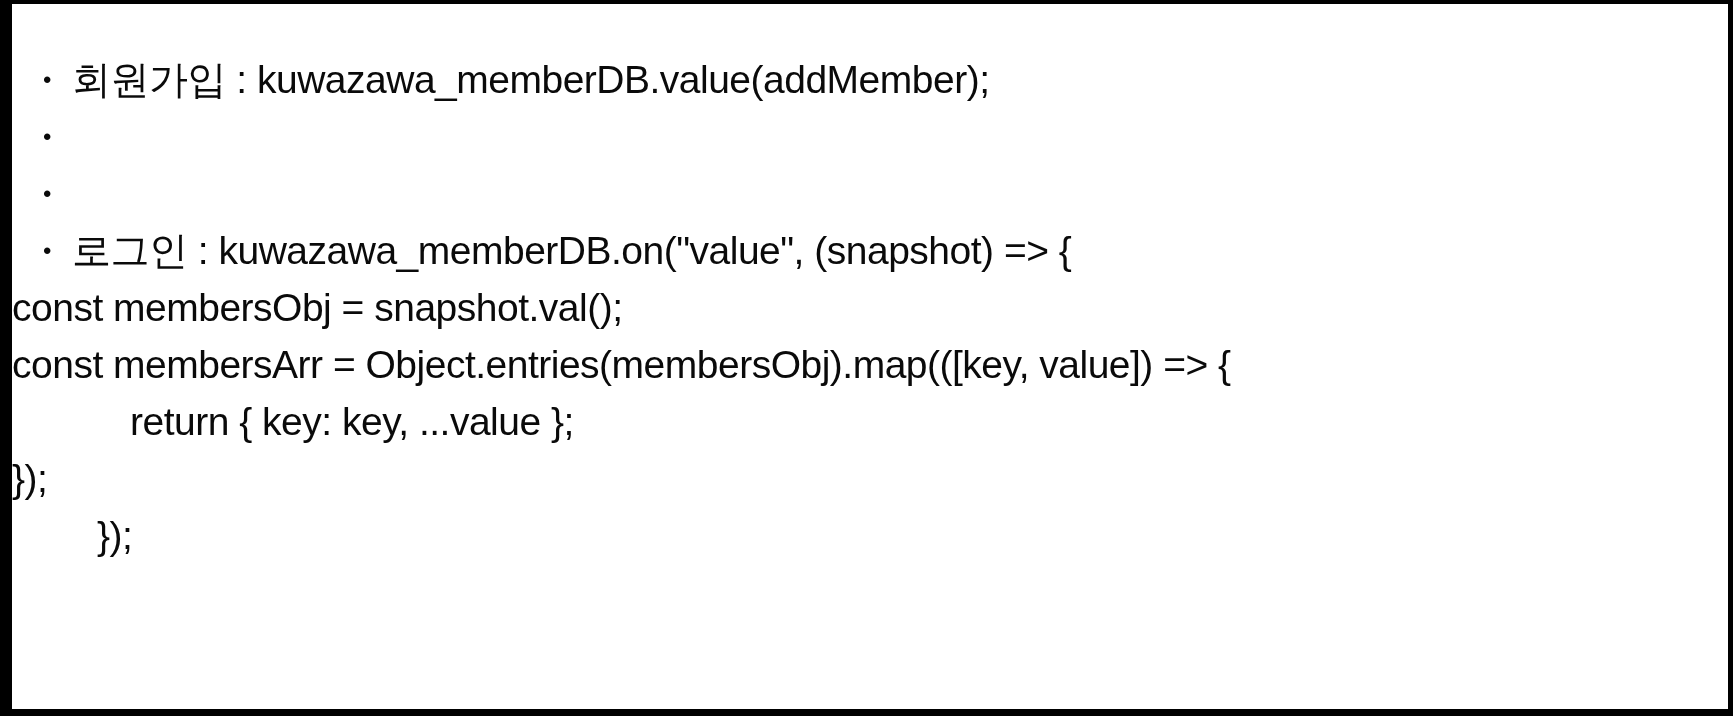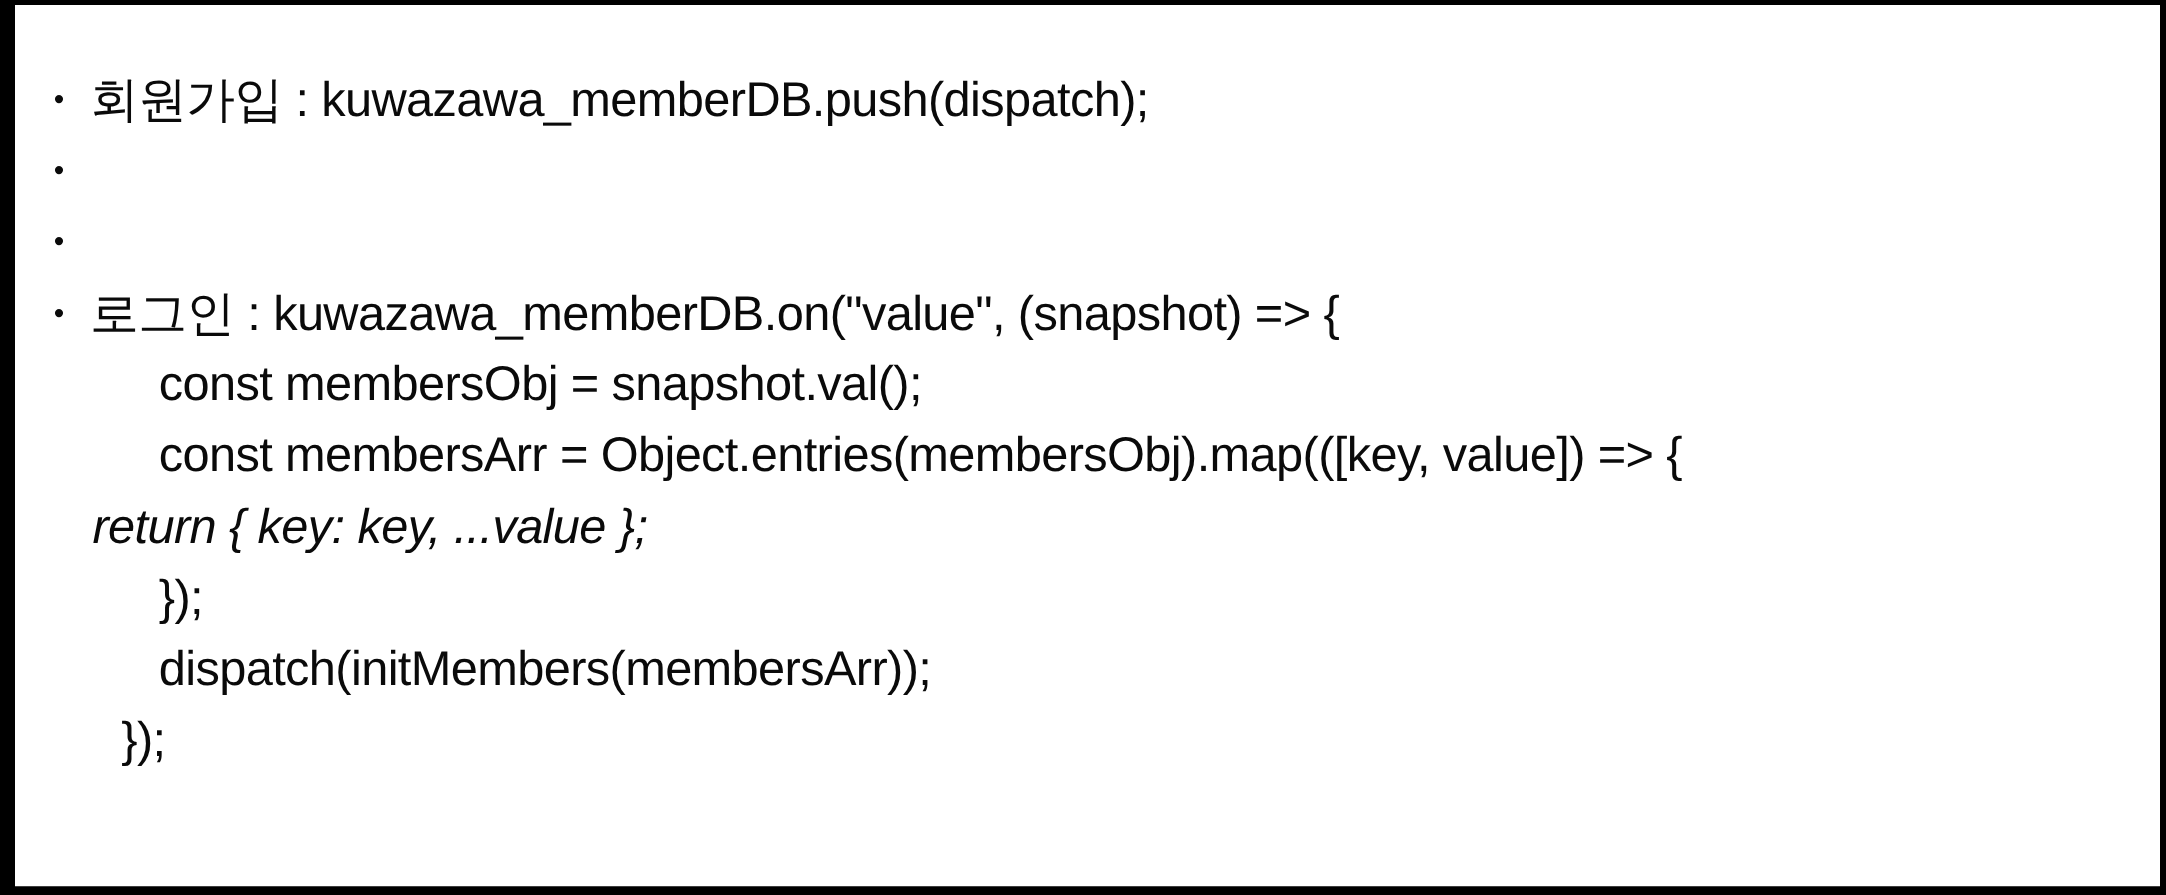"회원가입 : kuwazawa_memberDB.push(dispatch);" span { text: memberDB.push(dispatch -> memberDB.value(addMember }
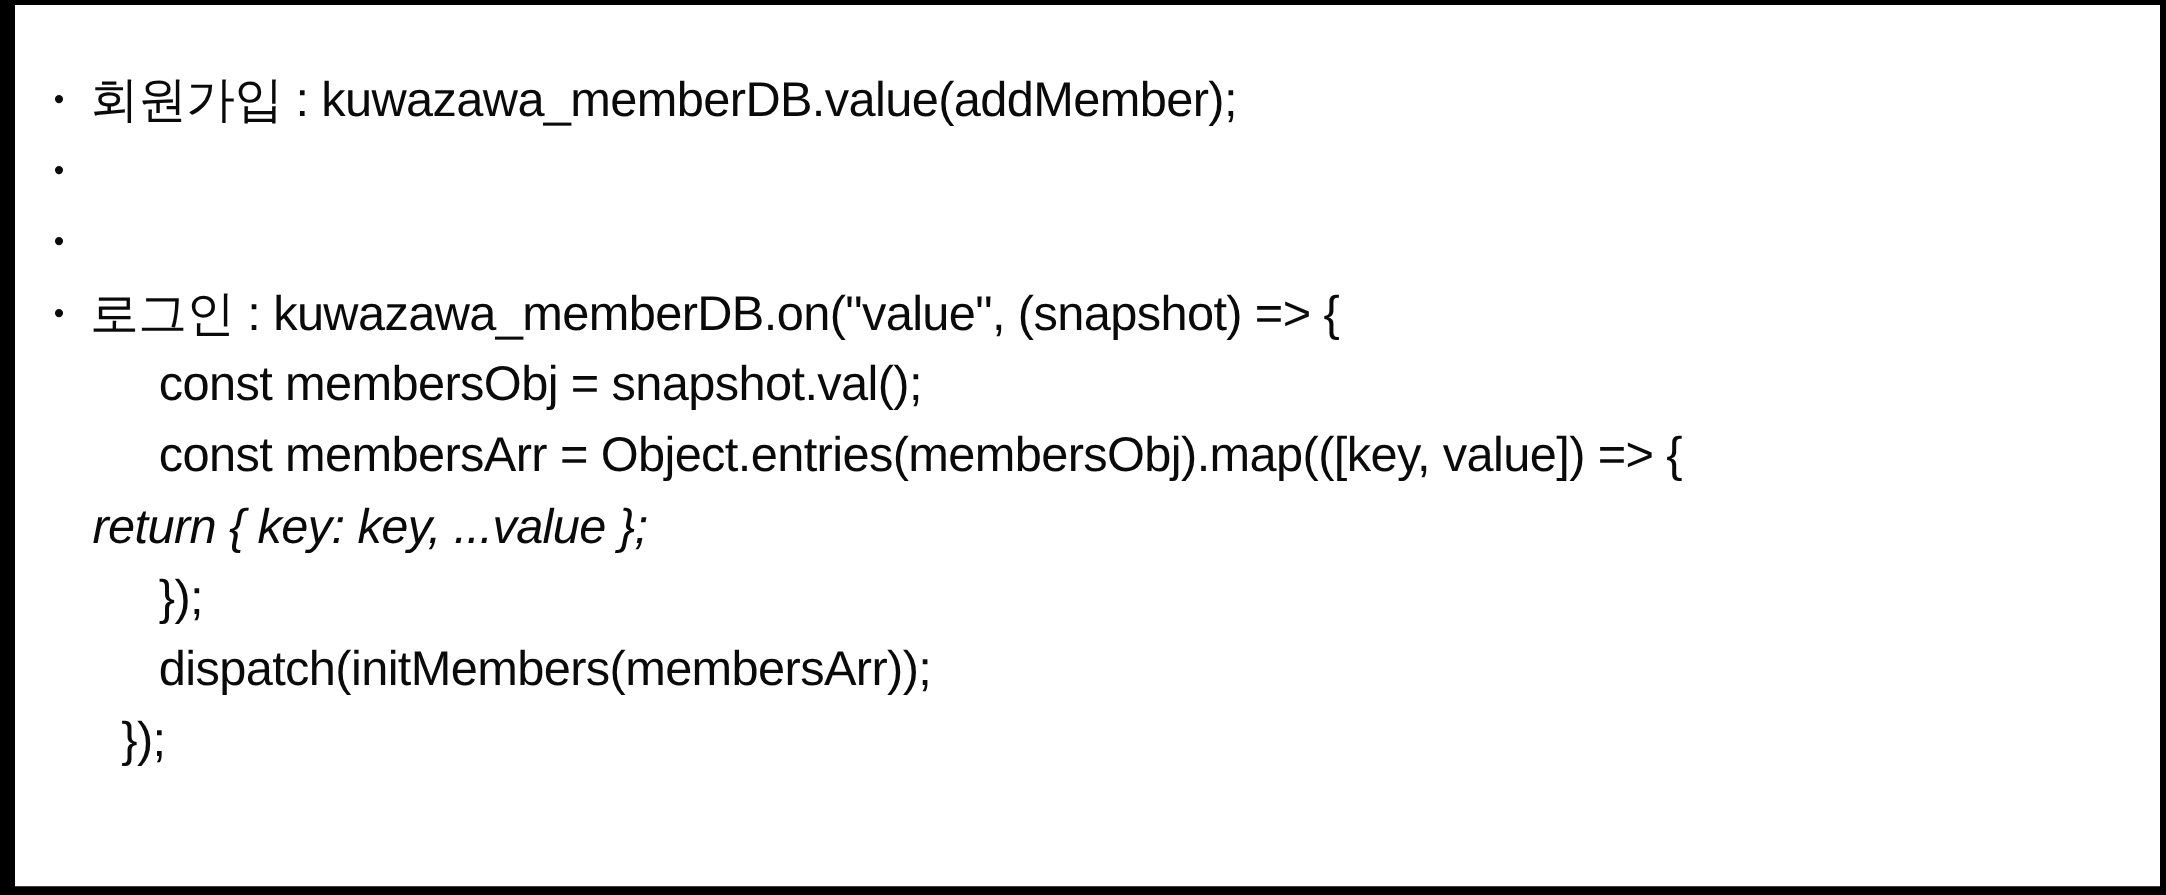"const membersObj = snapshot.val();" .indent1 { padding-left: 115px -> none }
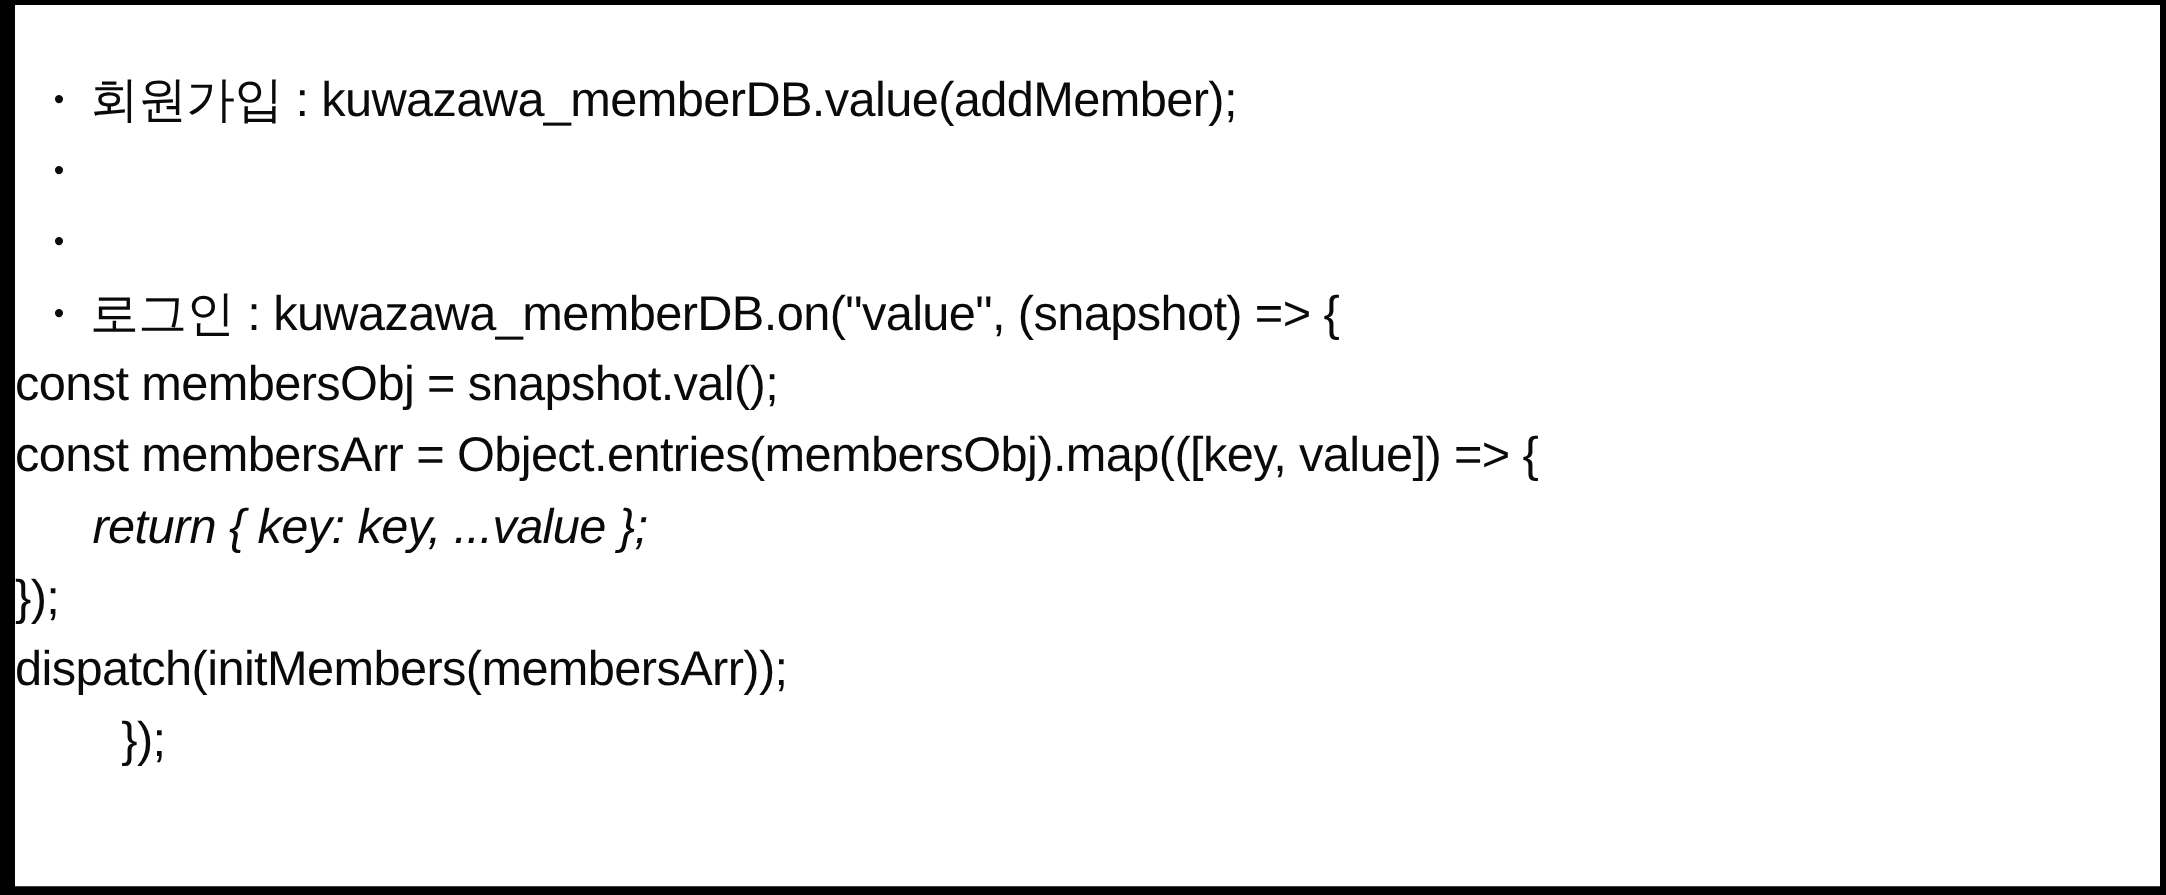"return { key: key, ...value" .indent2 { font-style: italic -> none; padding-left: 62px -> 118px }
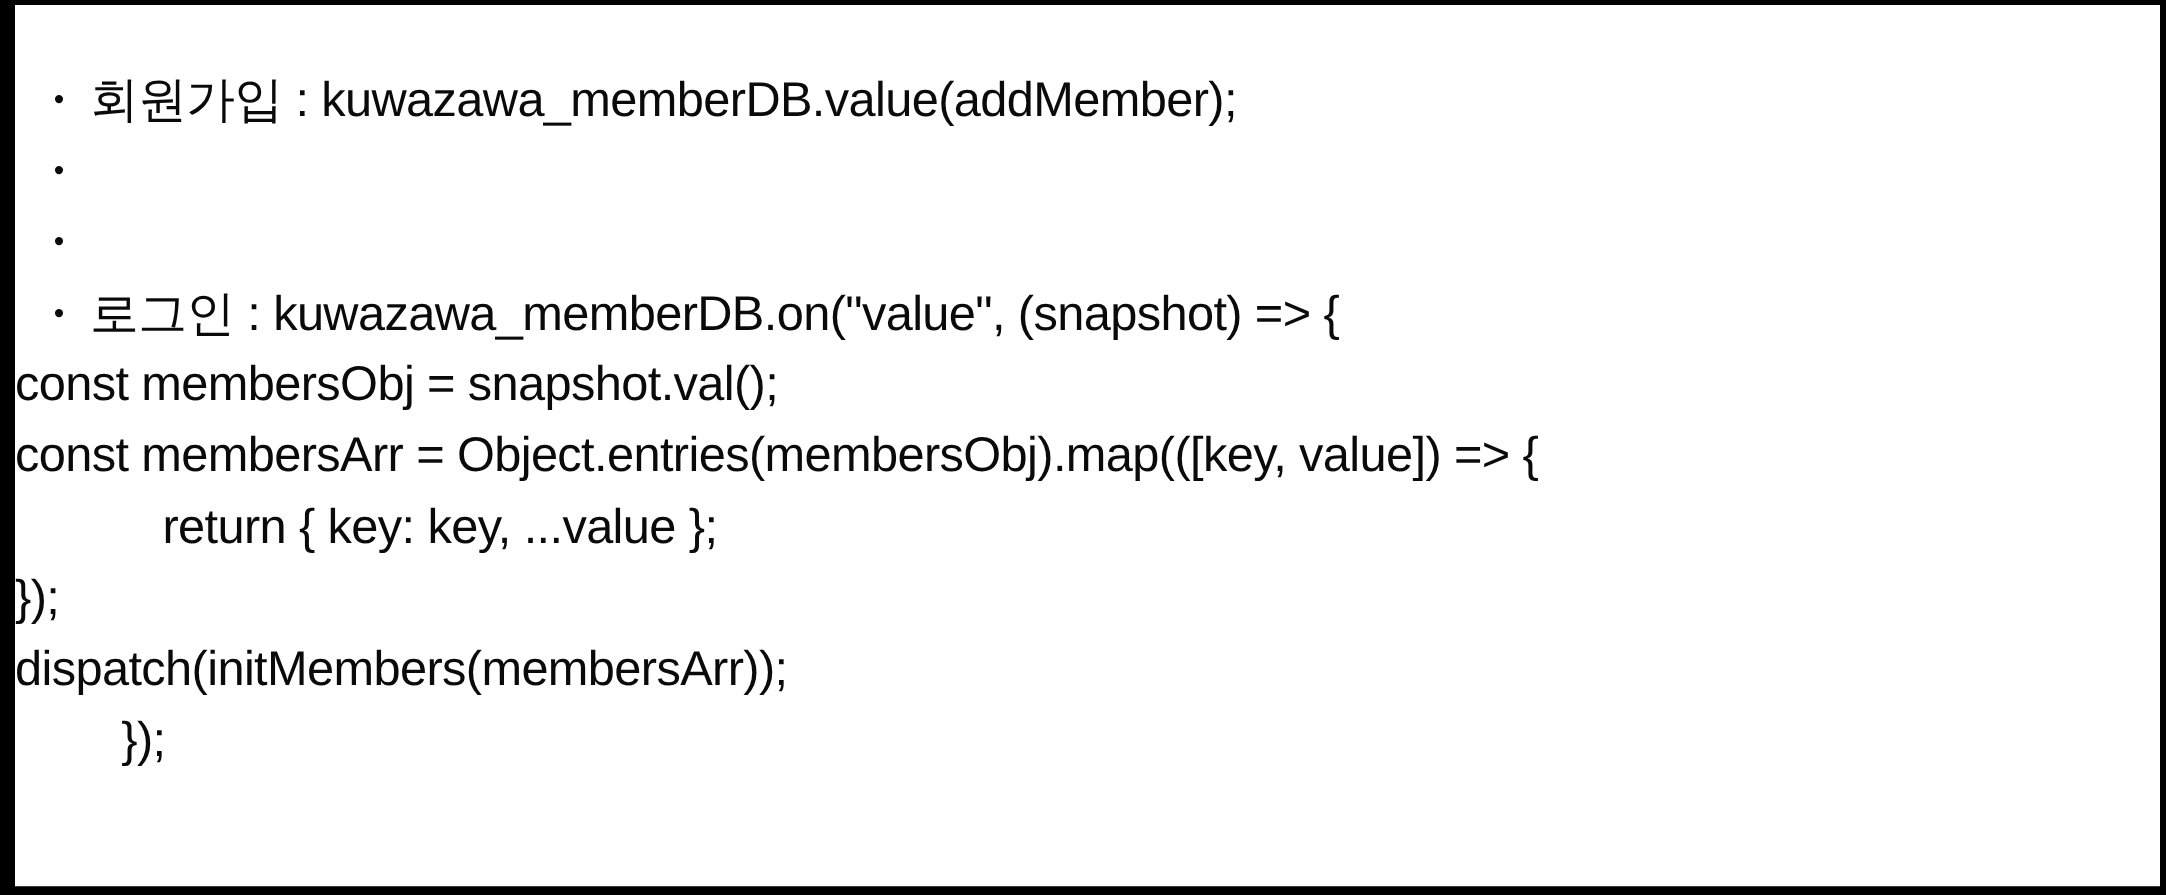"dispatch(initMembers(membersArr));" div.line { html: <div>dispatch(initMembers(membersArr));</div> -> none }
